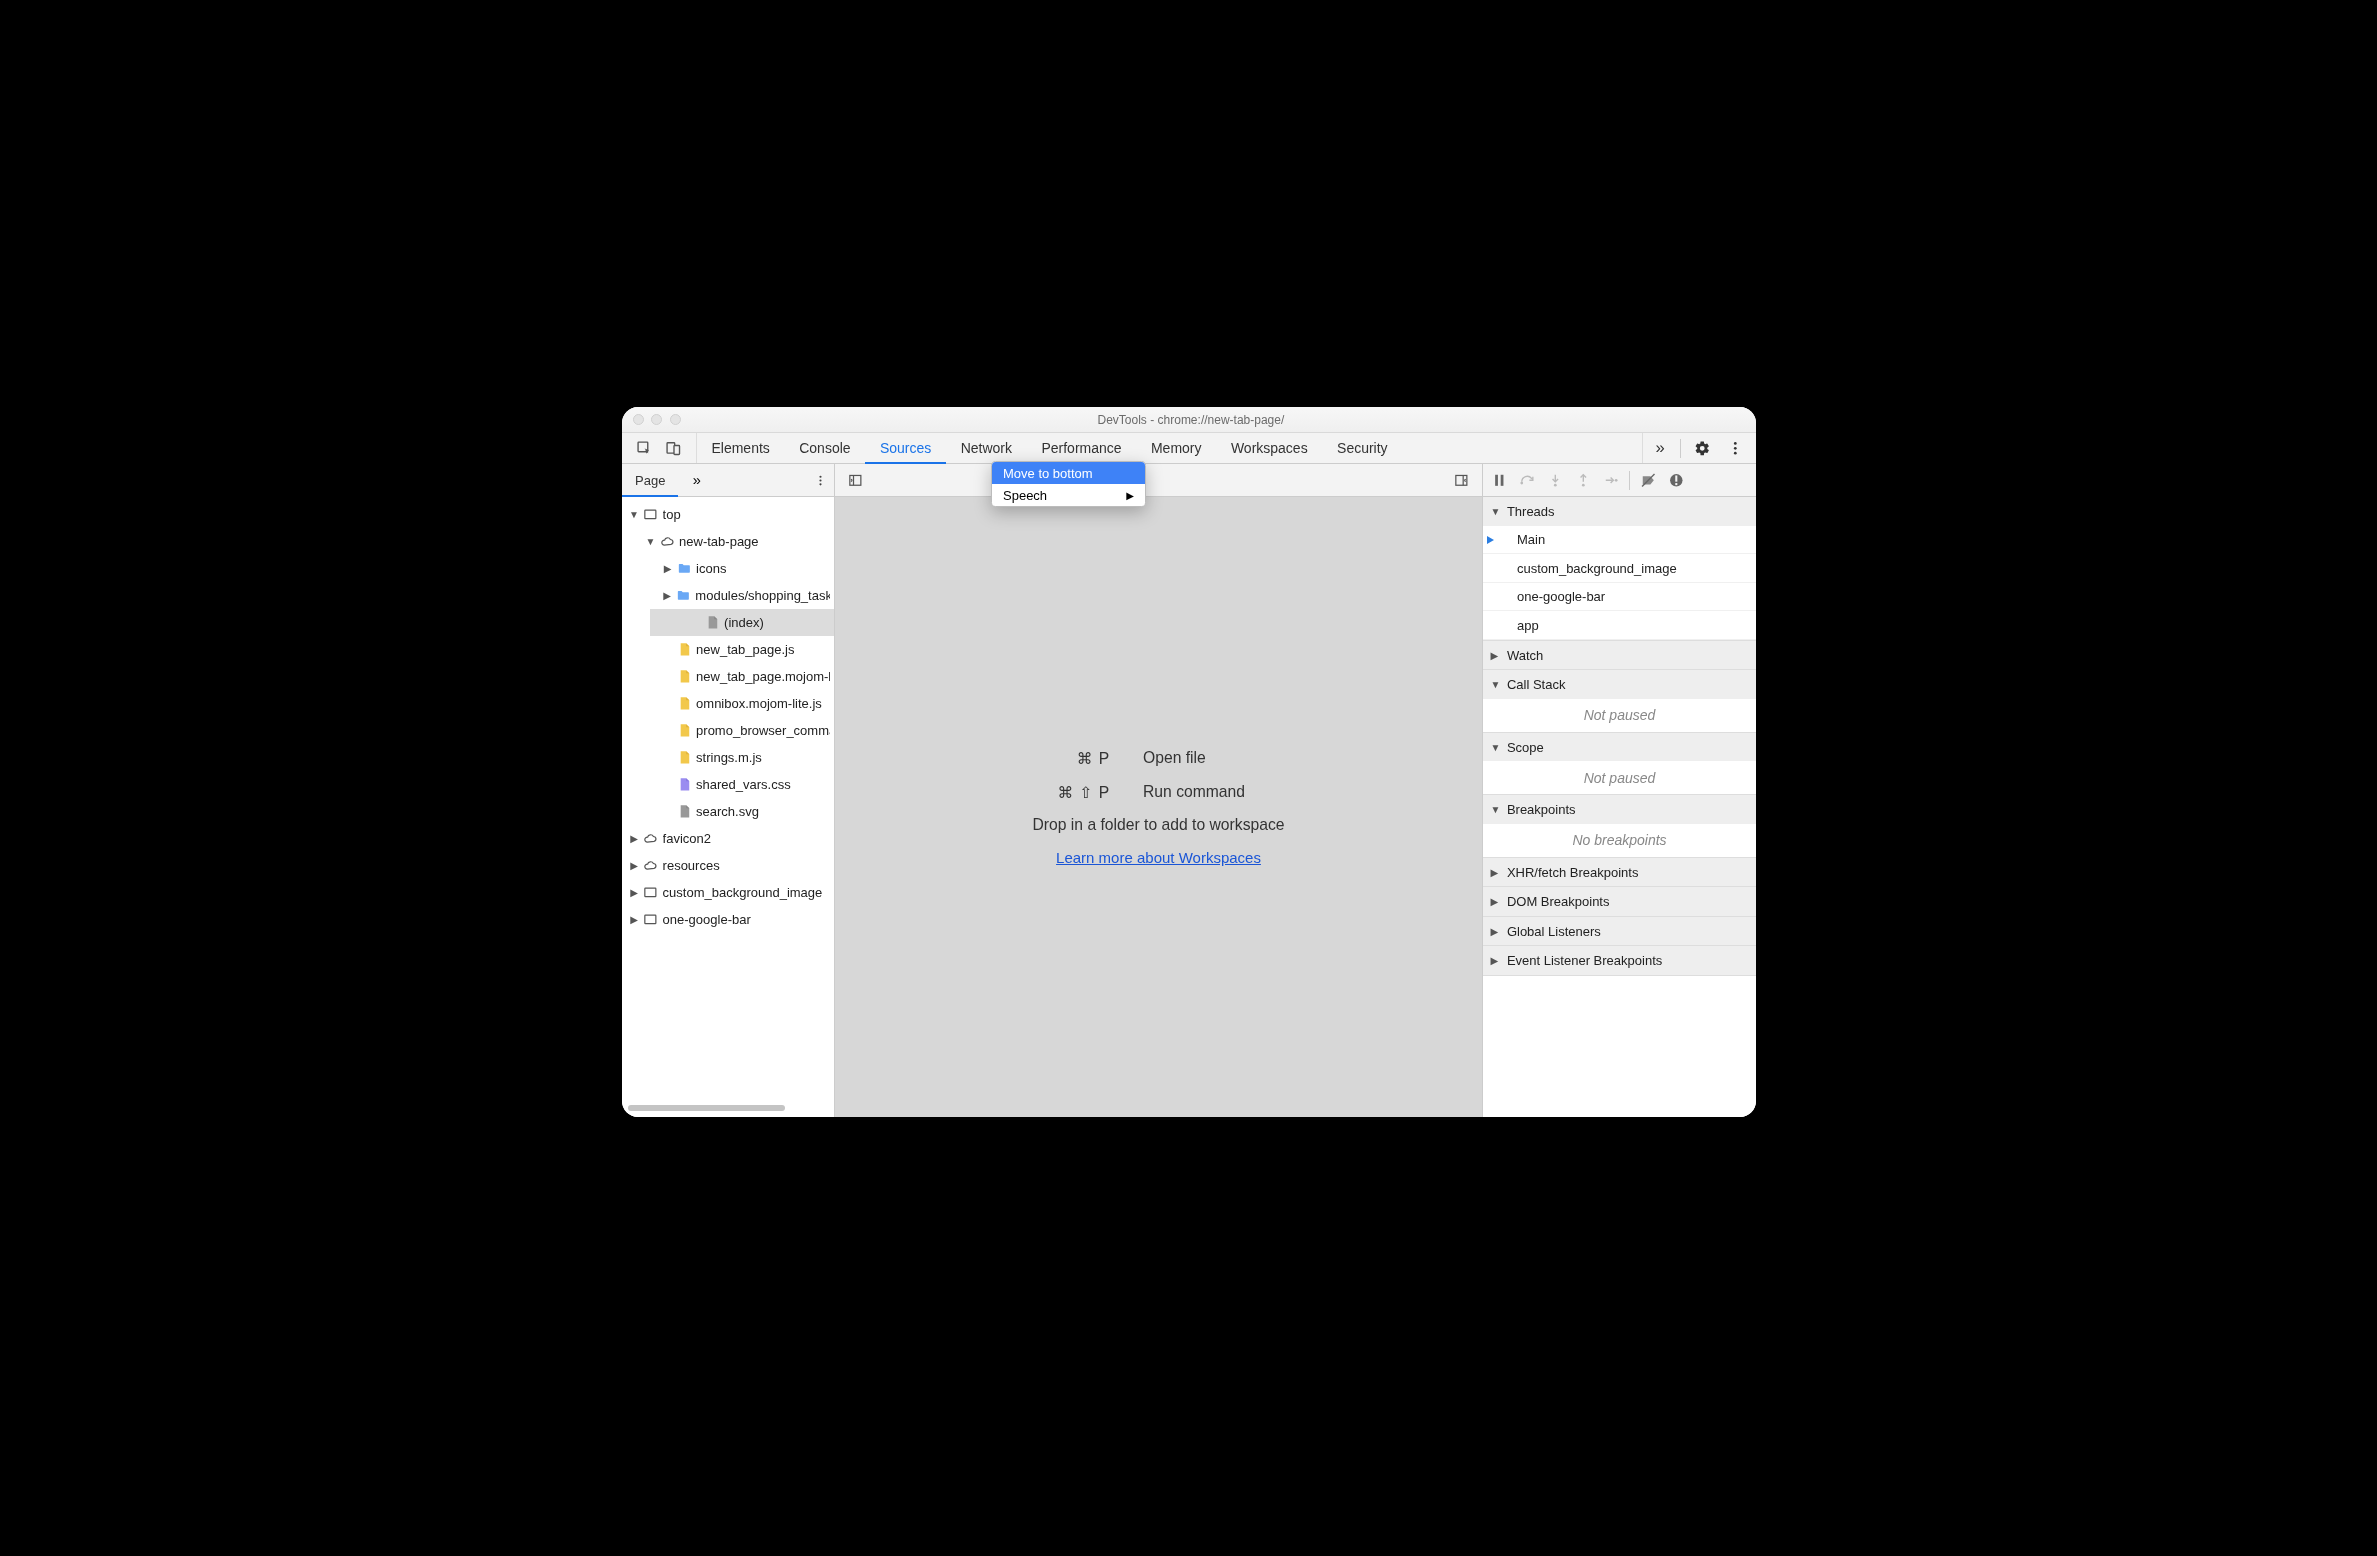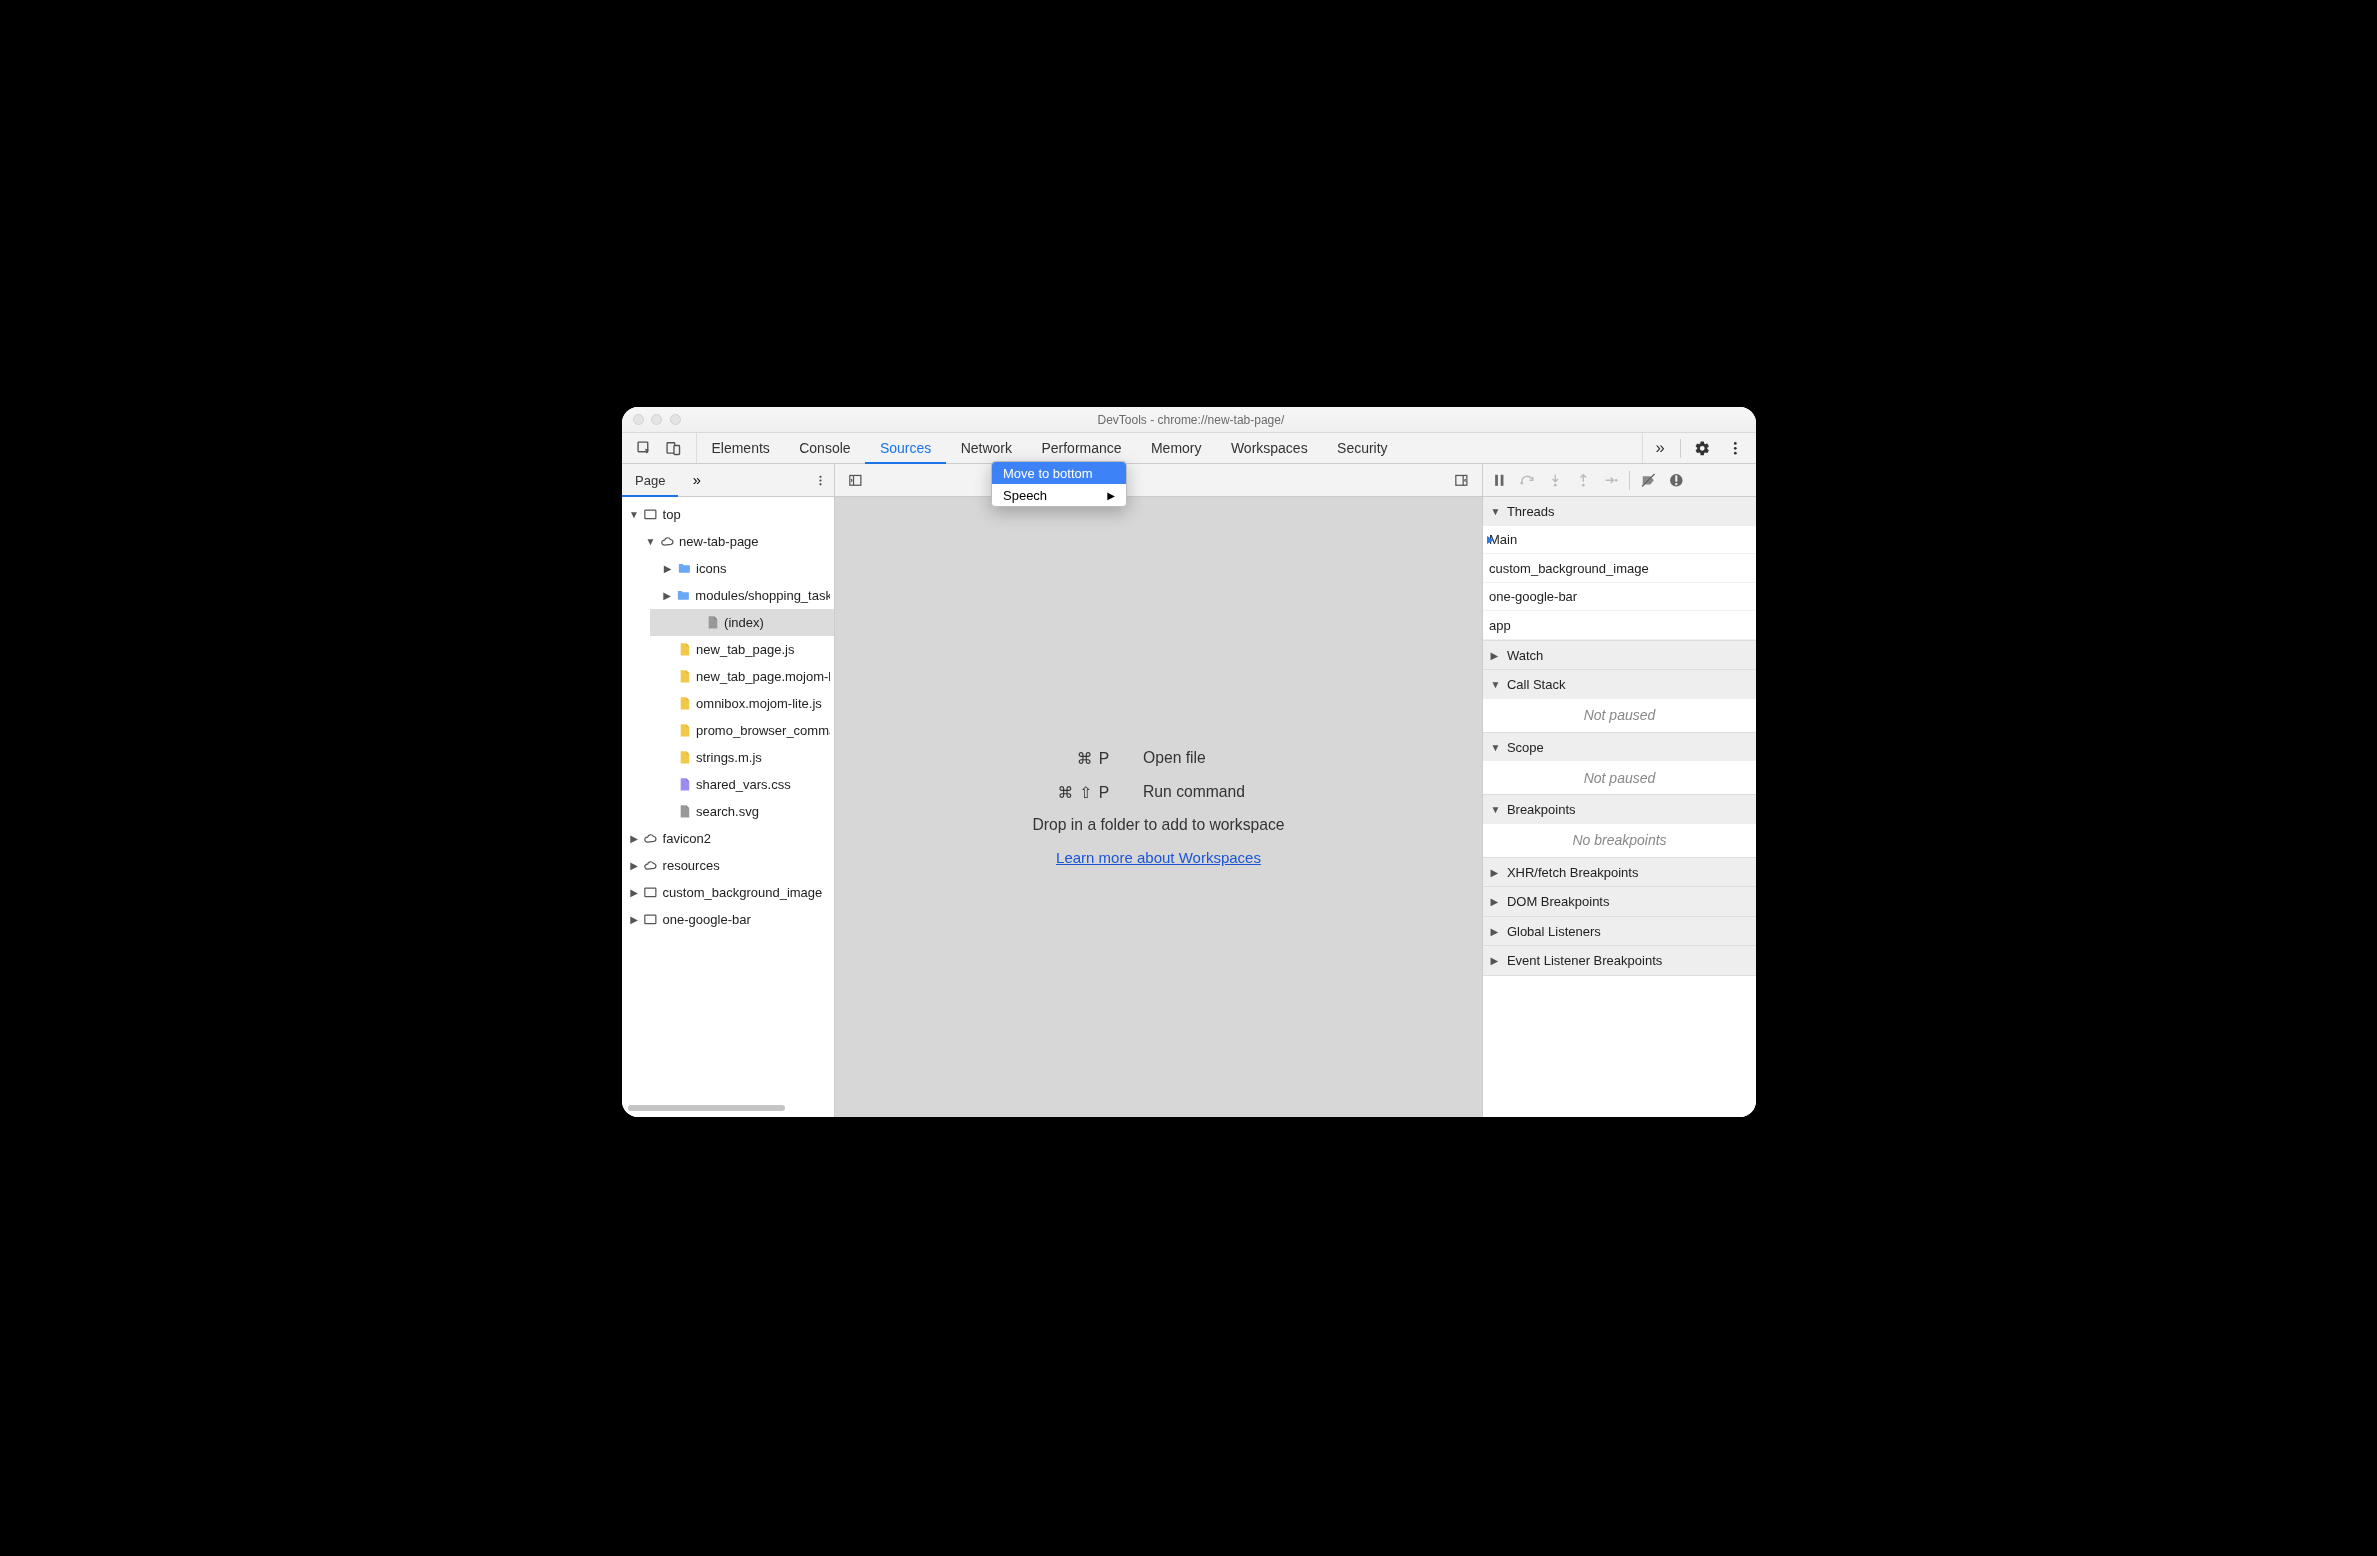"Move to bottom" .ctxmenu { width: 136px -> 155px }
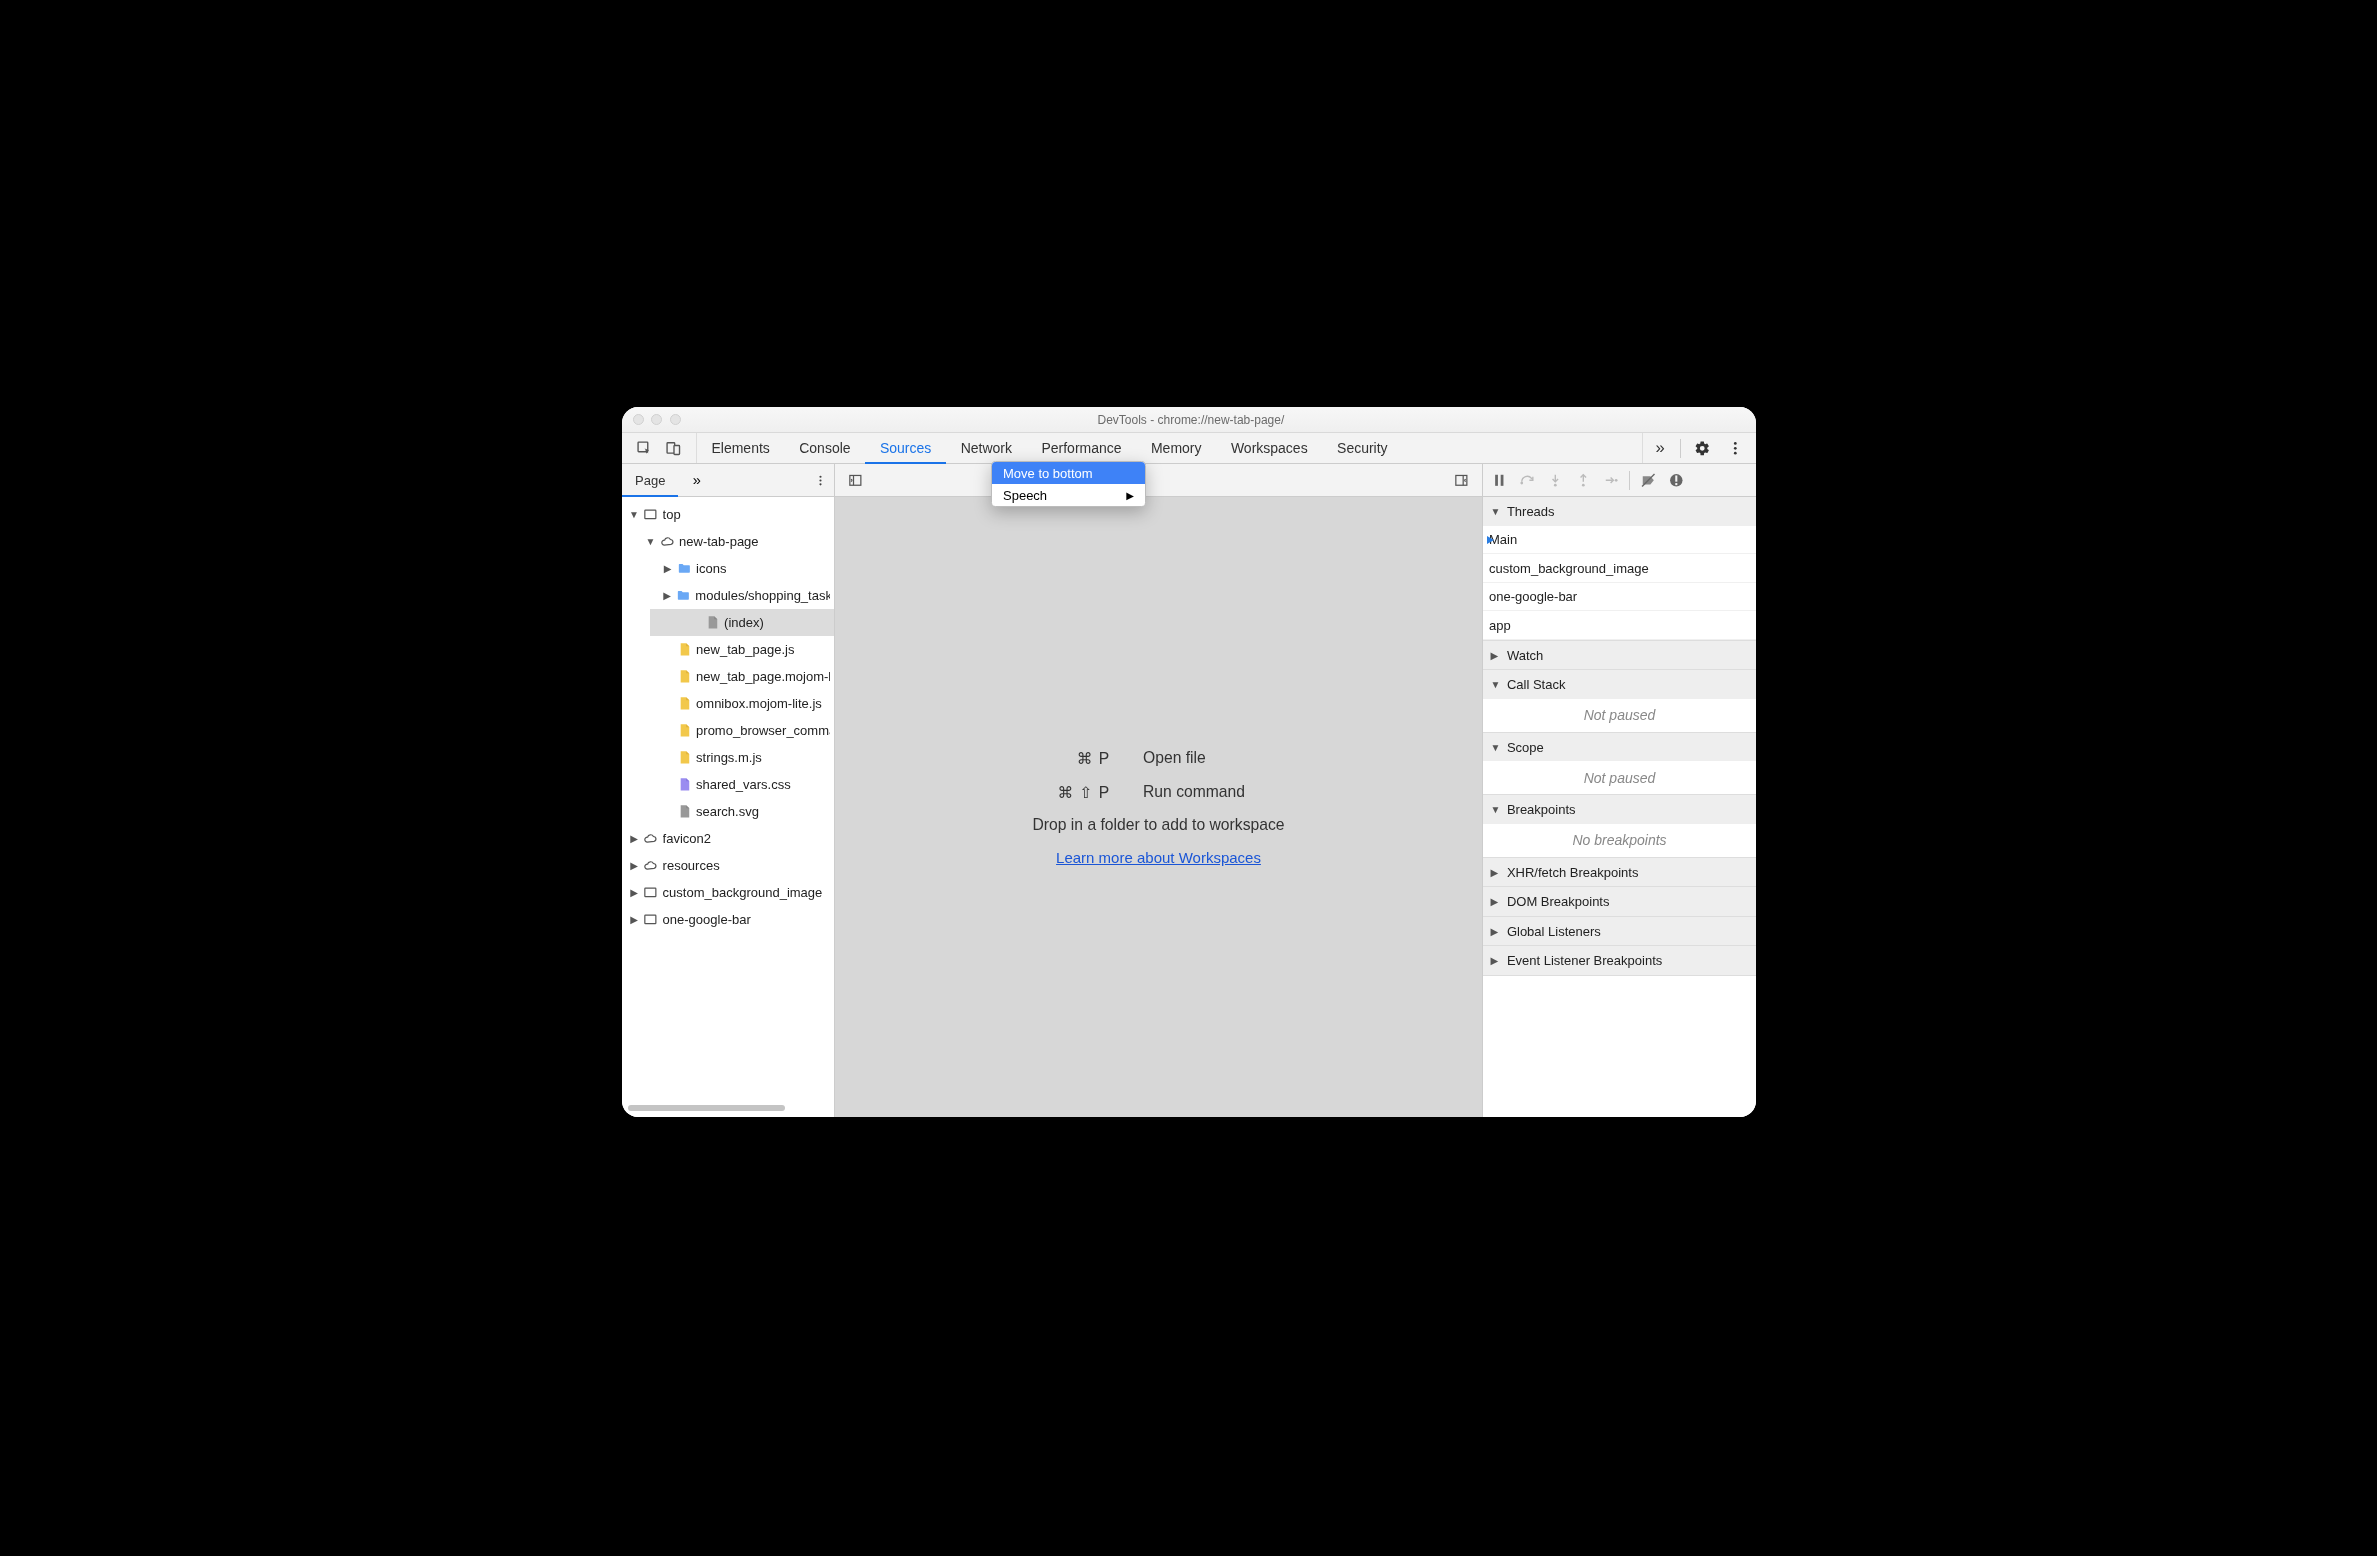"Main" .thread-row { padding-left: 6px -> 34px }
